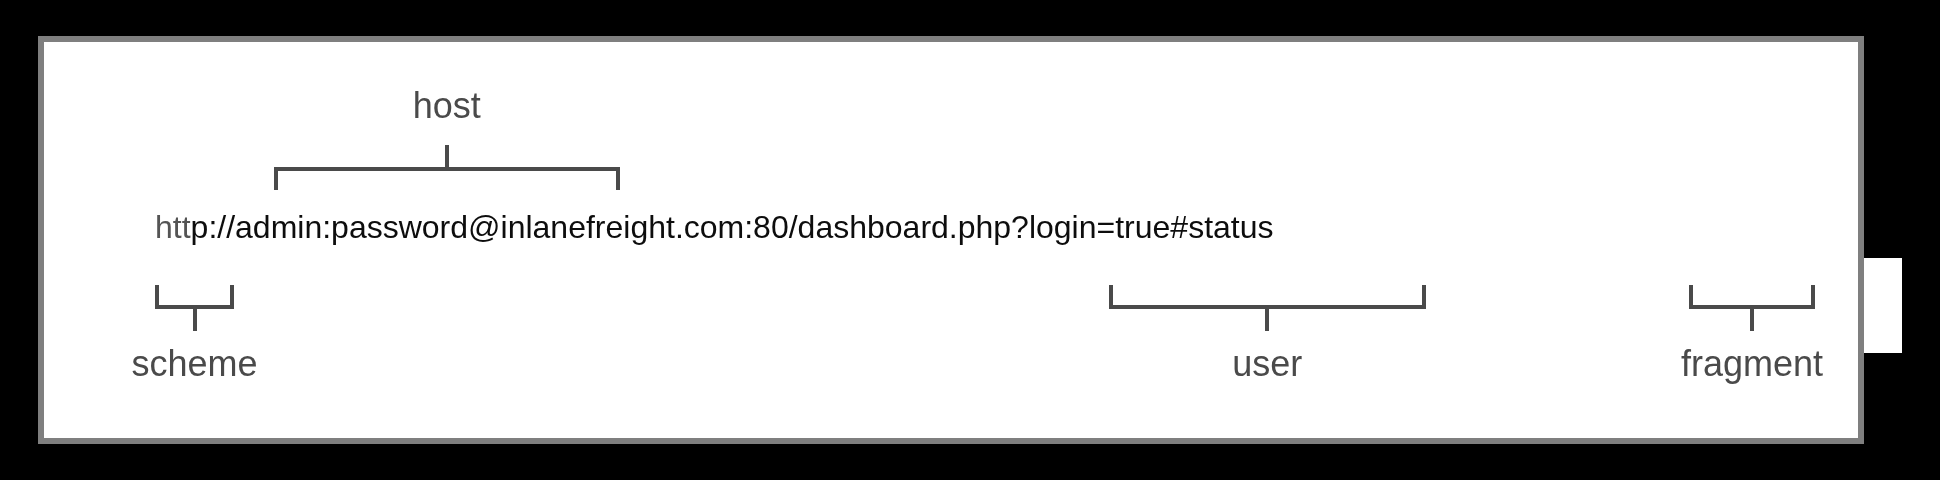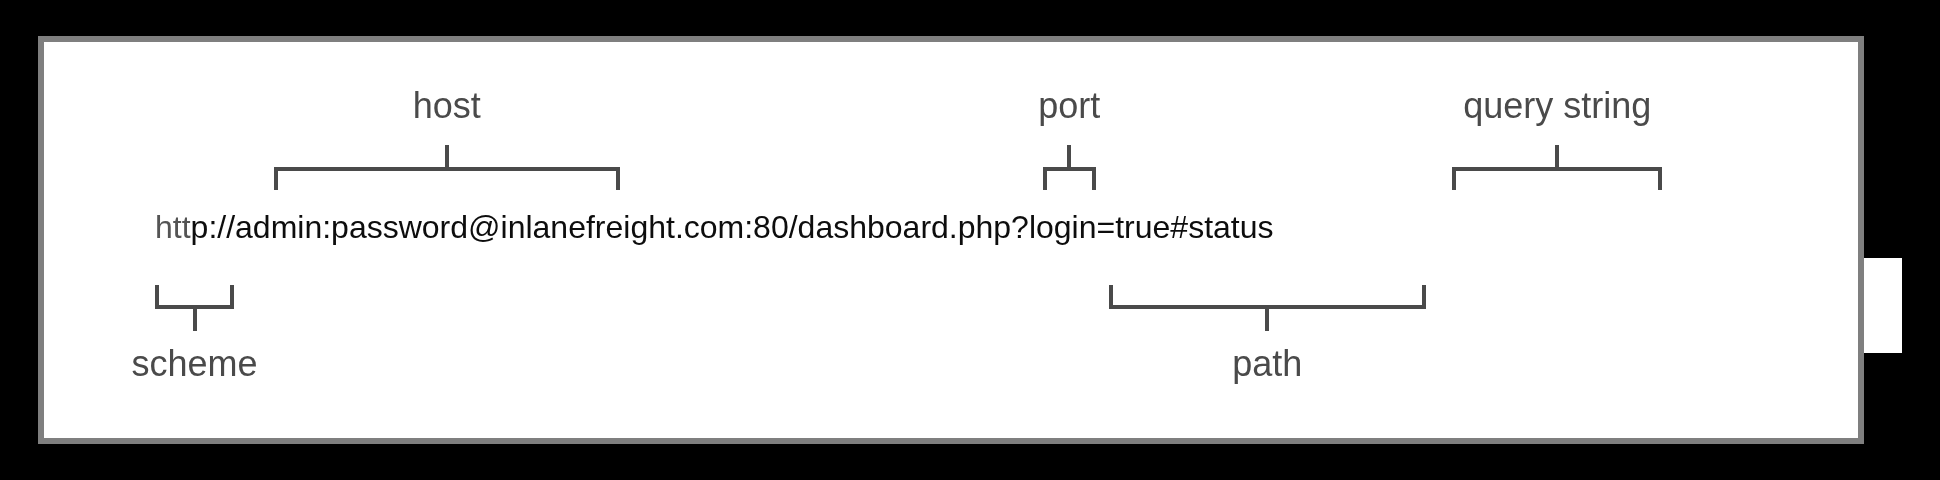"port" div.anno { html: <div> <div>port</div> <div></div> <div></div> </div> -> none }
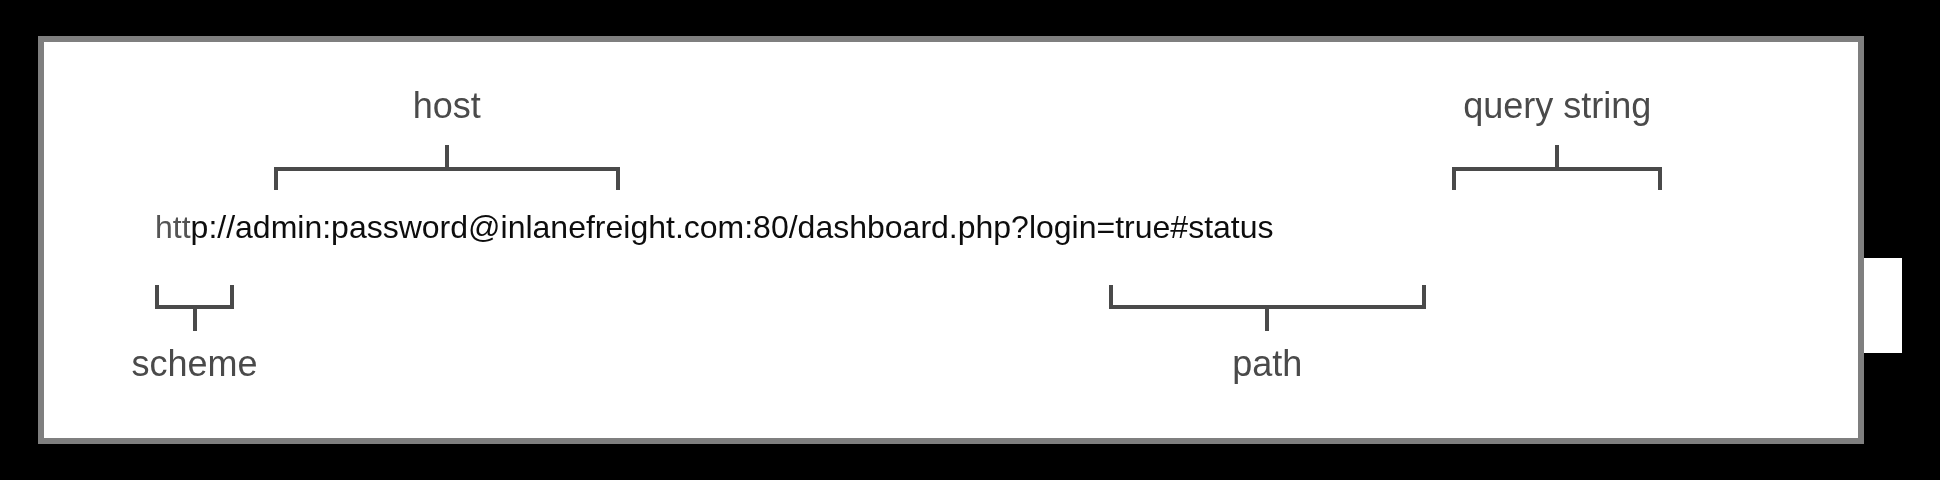"query string" div.anno { html: <div> <div>query string</div> <div></div> <div></div> </div> -> none }
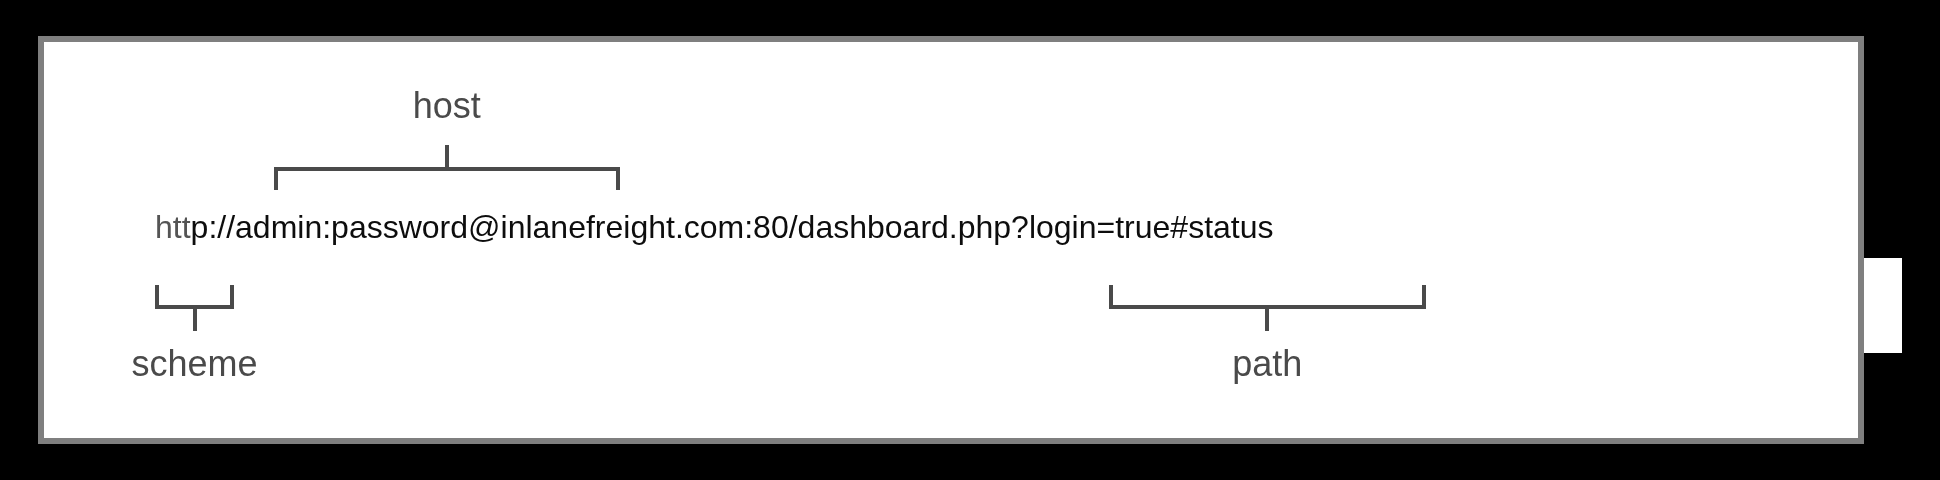"path" div.anno-label { text: path -> user }
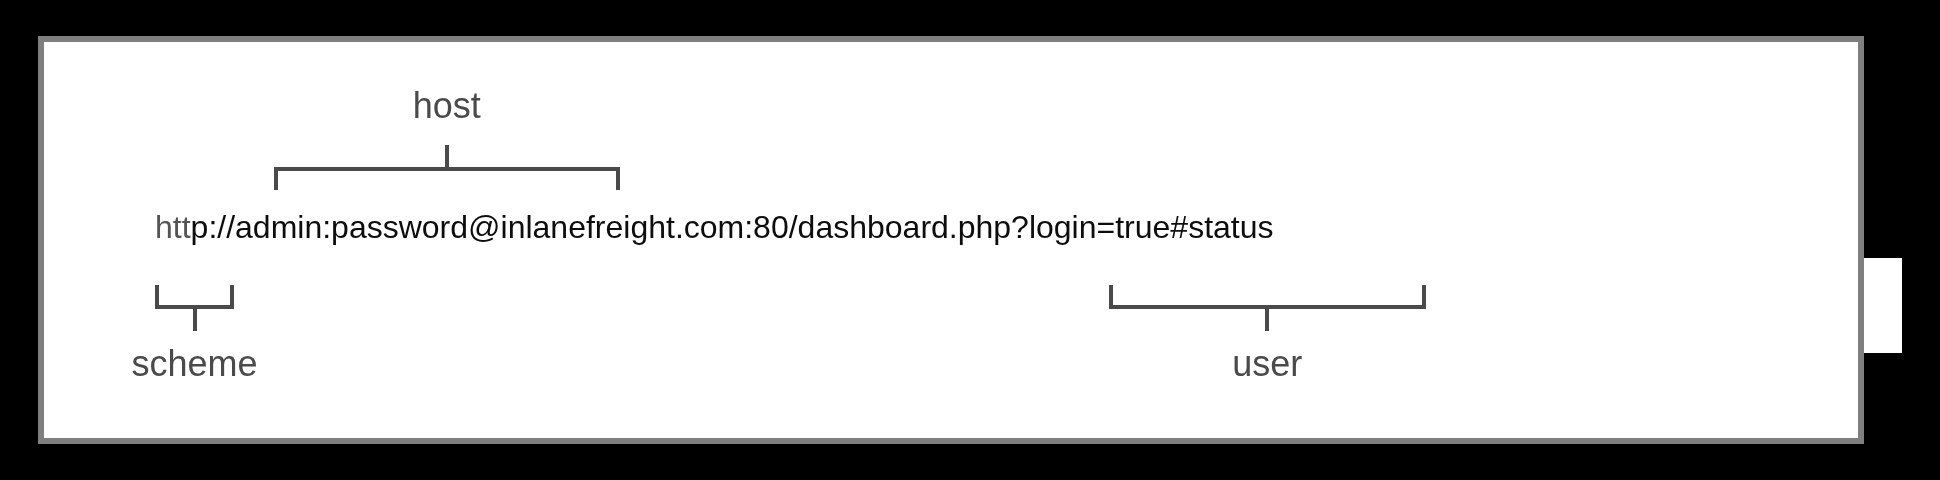"fragment" div.anno { html: none -> <div> <div></div> <div></div> <div>fragment</div> </div> }
